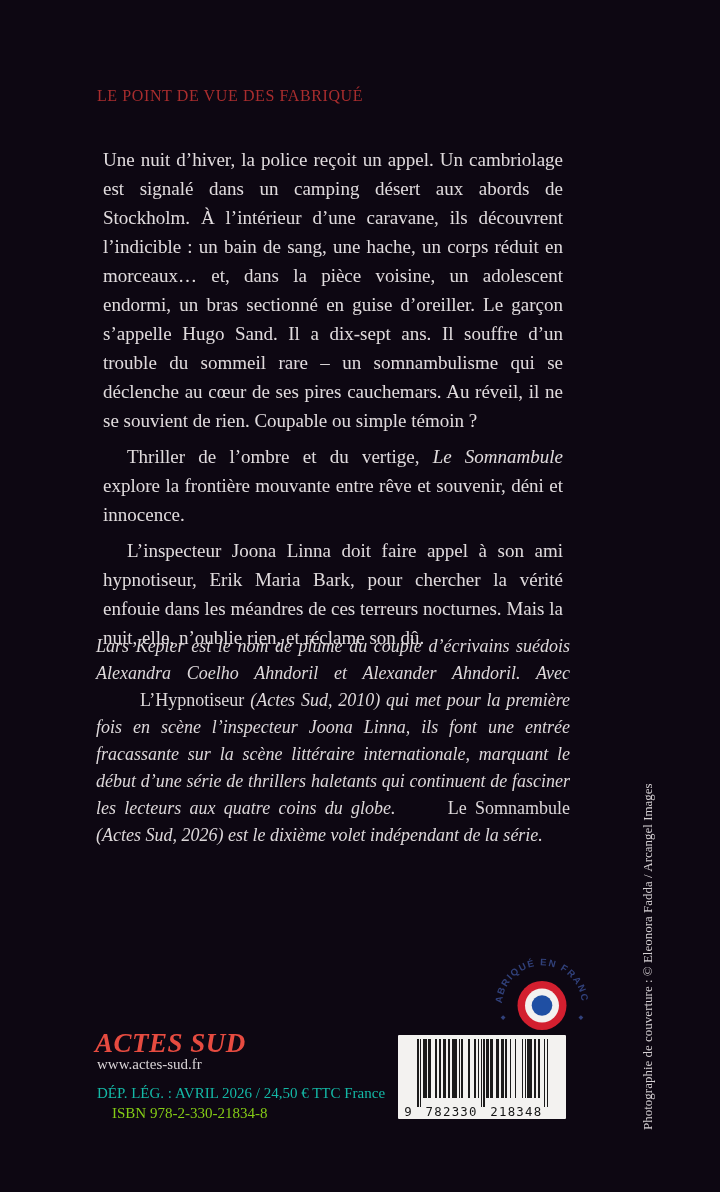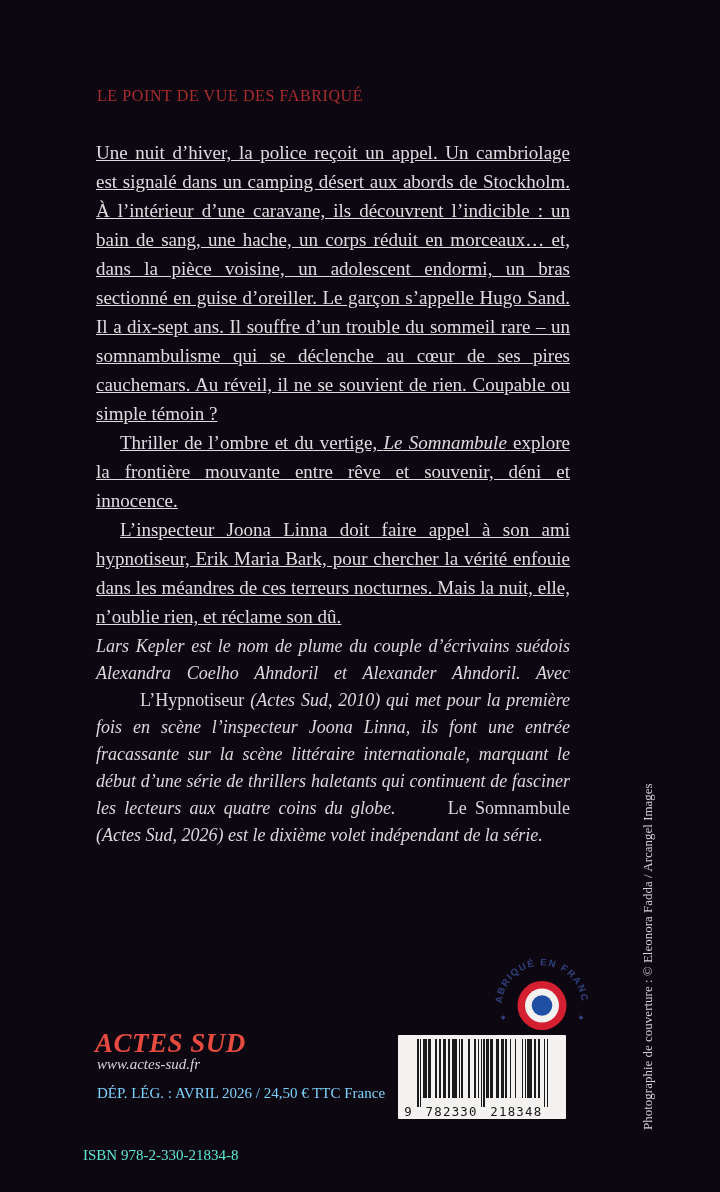"Une nuit d’hiver, la police" .synopsis p { margin: 0 -> 7px; text-decoration: underline -> none }
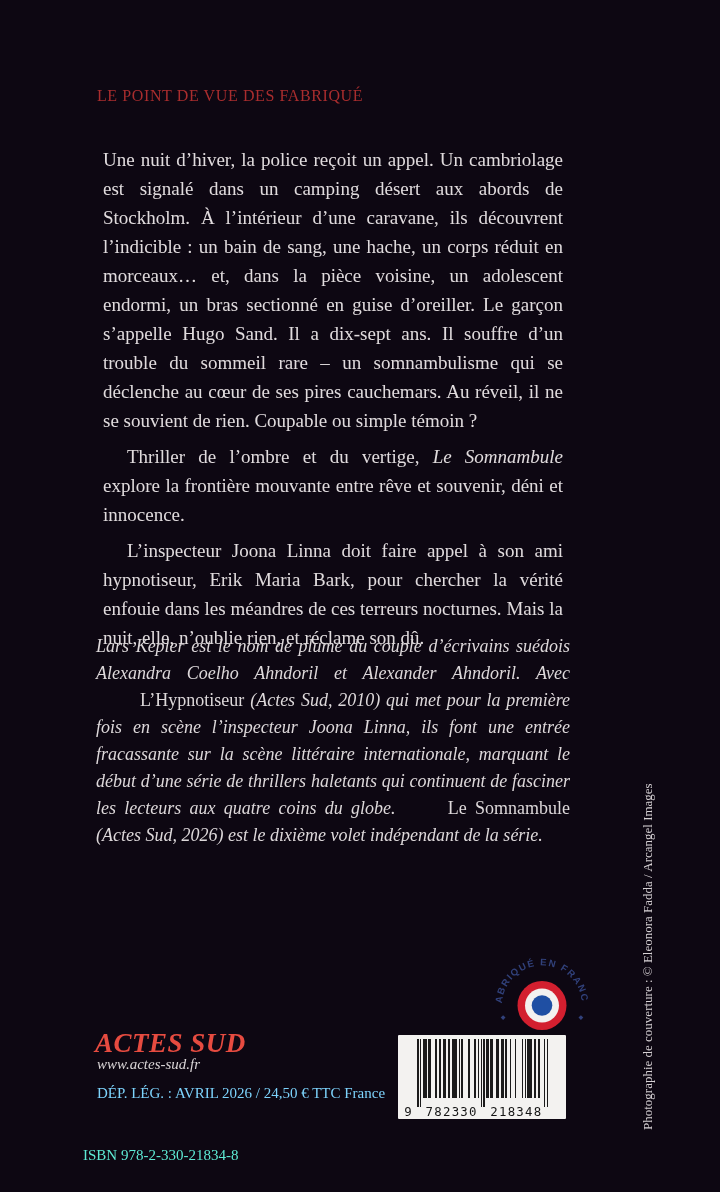"www.actes-sud.fr" .publisher-website { font-style: italic -> none }
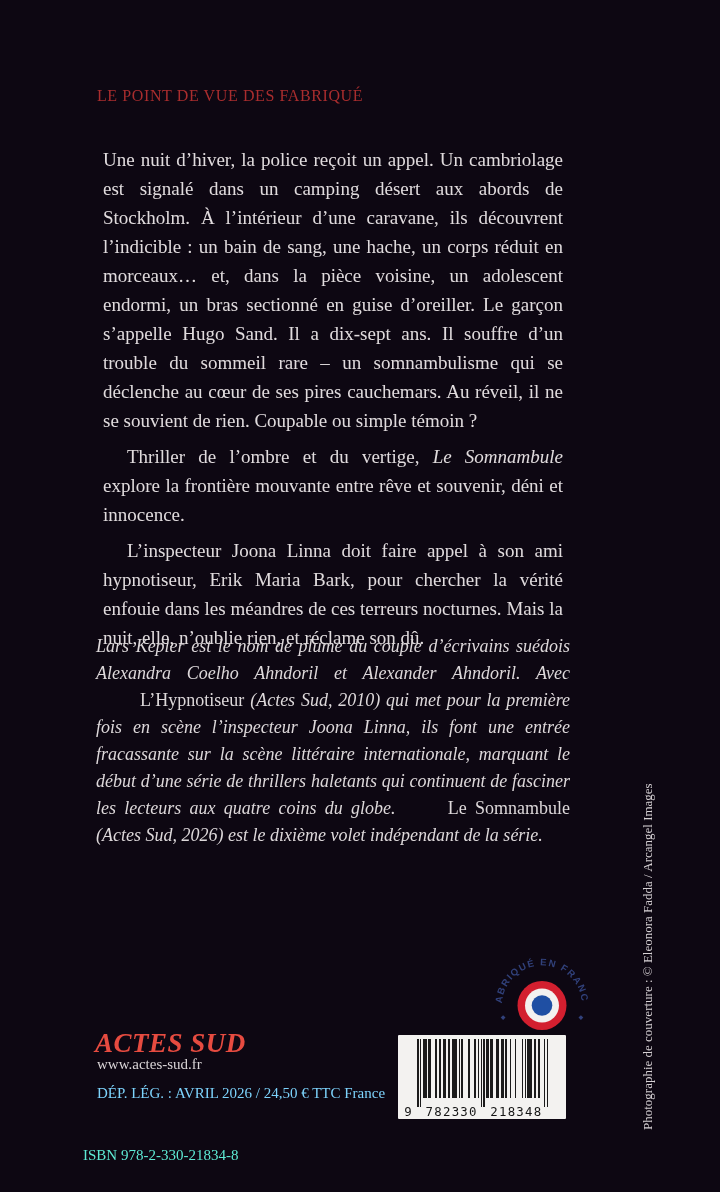"DÉP. LÉG. : AVRIL 2026" .legal-deposit { color: #7dd3fc -> #14b8a6 }
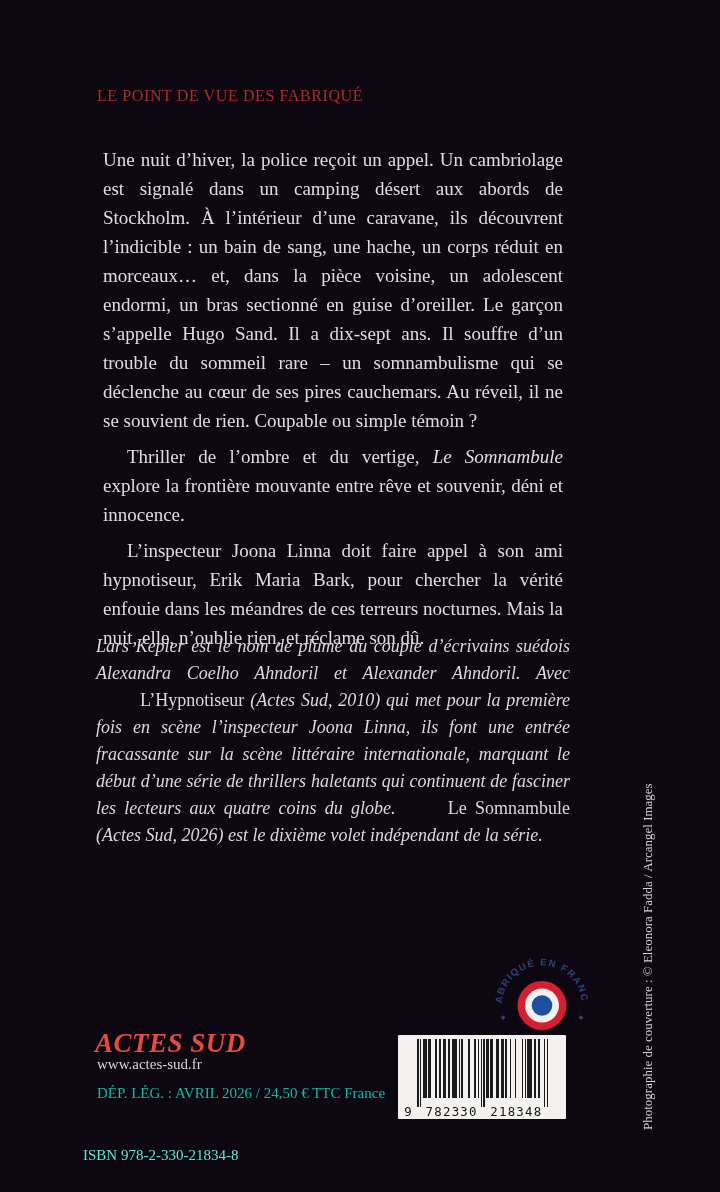"ISBN 978-2-330-21834-8" .isbn-line { color: #5eead4 -> #84cc16; left: 83px -> 112px; margin-top: 42px -> none }
